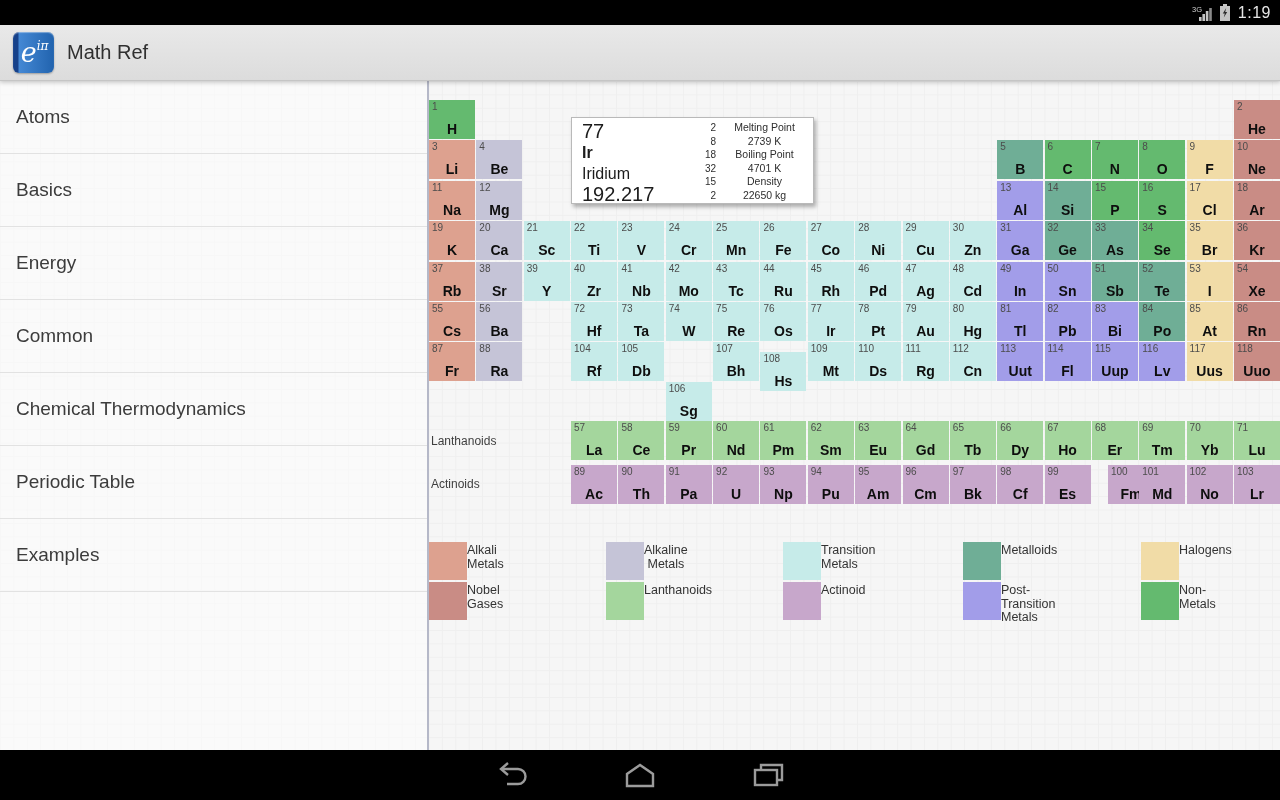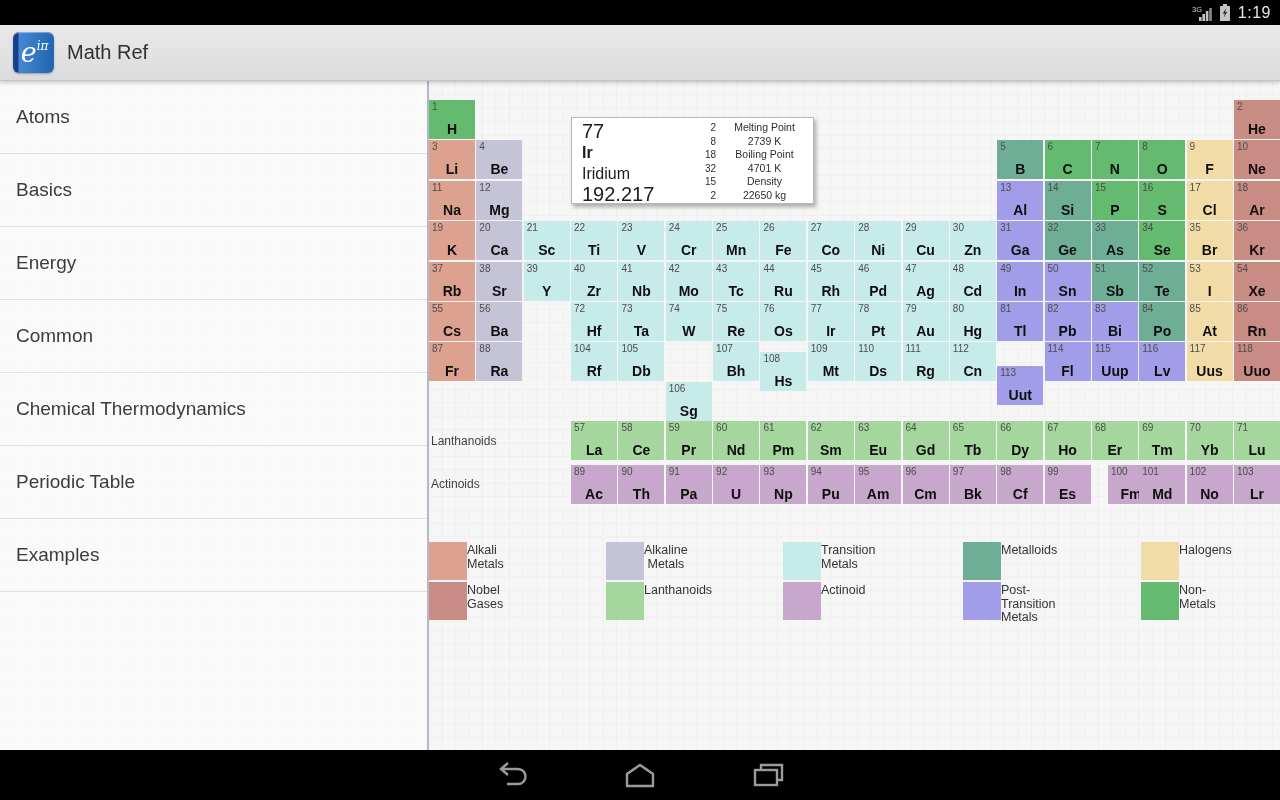"113" div.cell { margin-top: 24px -> none }
